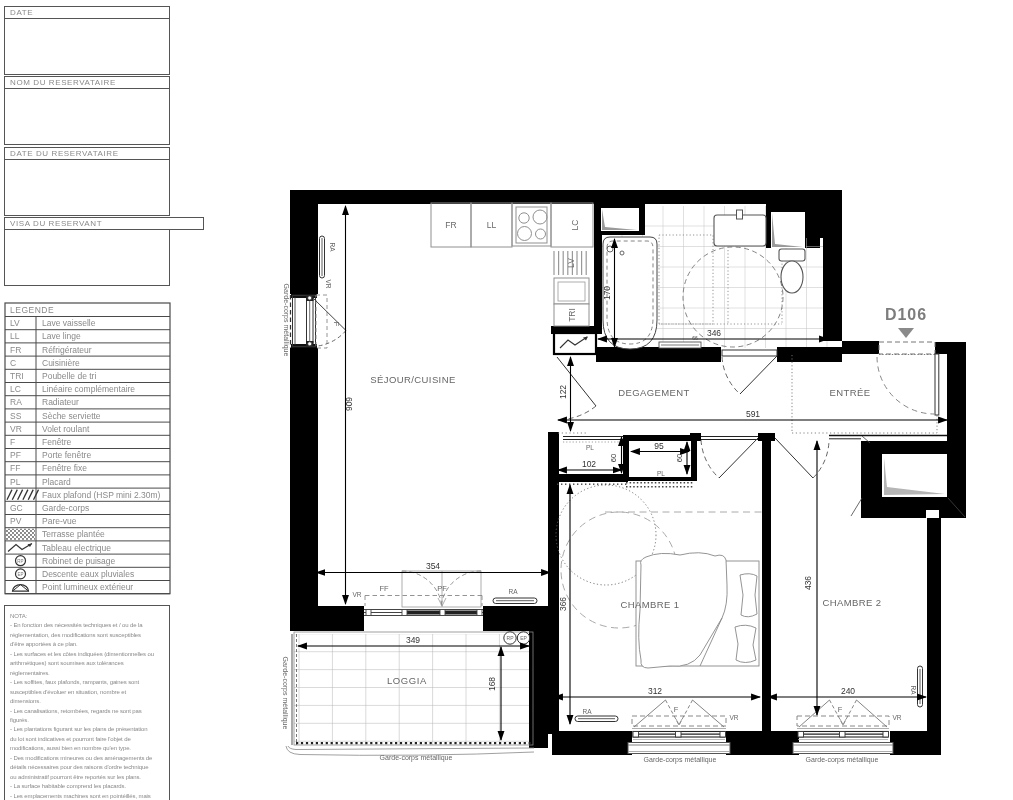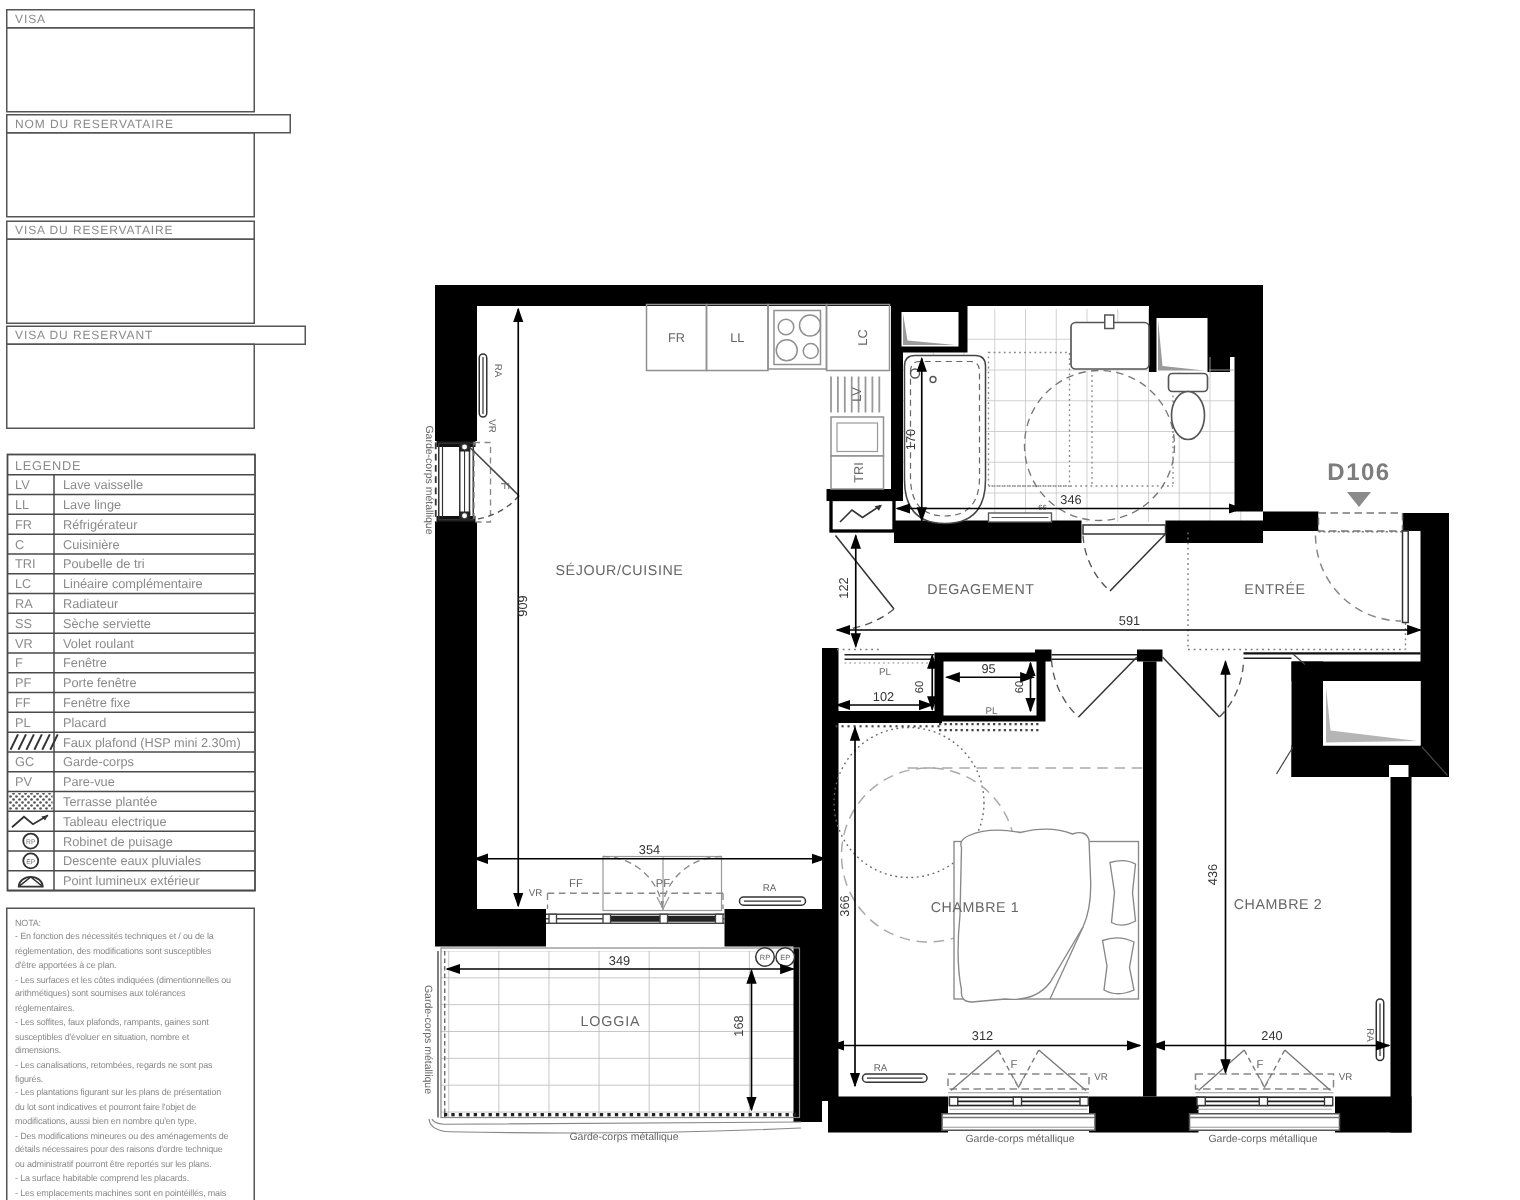"VISA" div.hdr { text: VISA -> DATE }
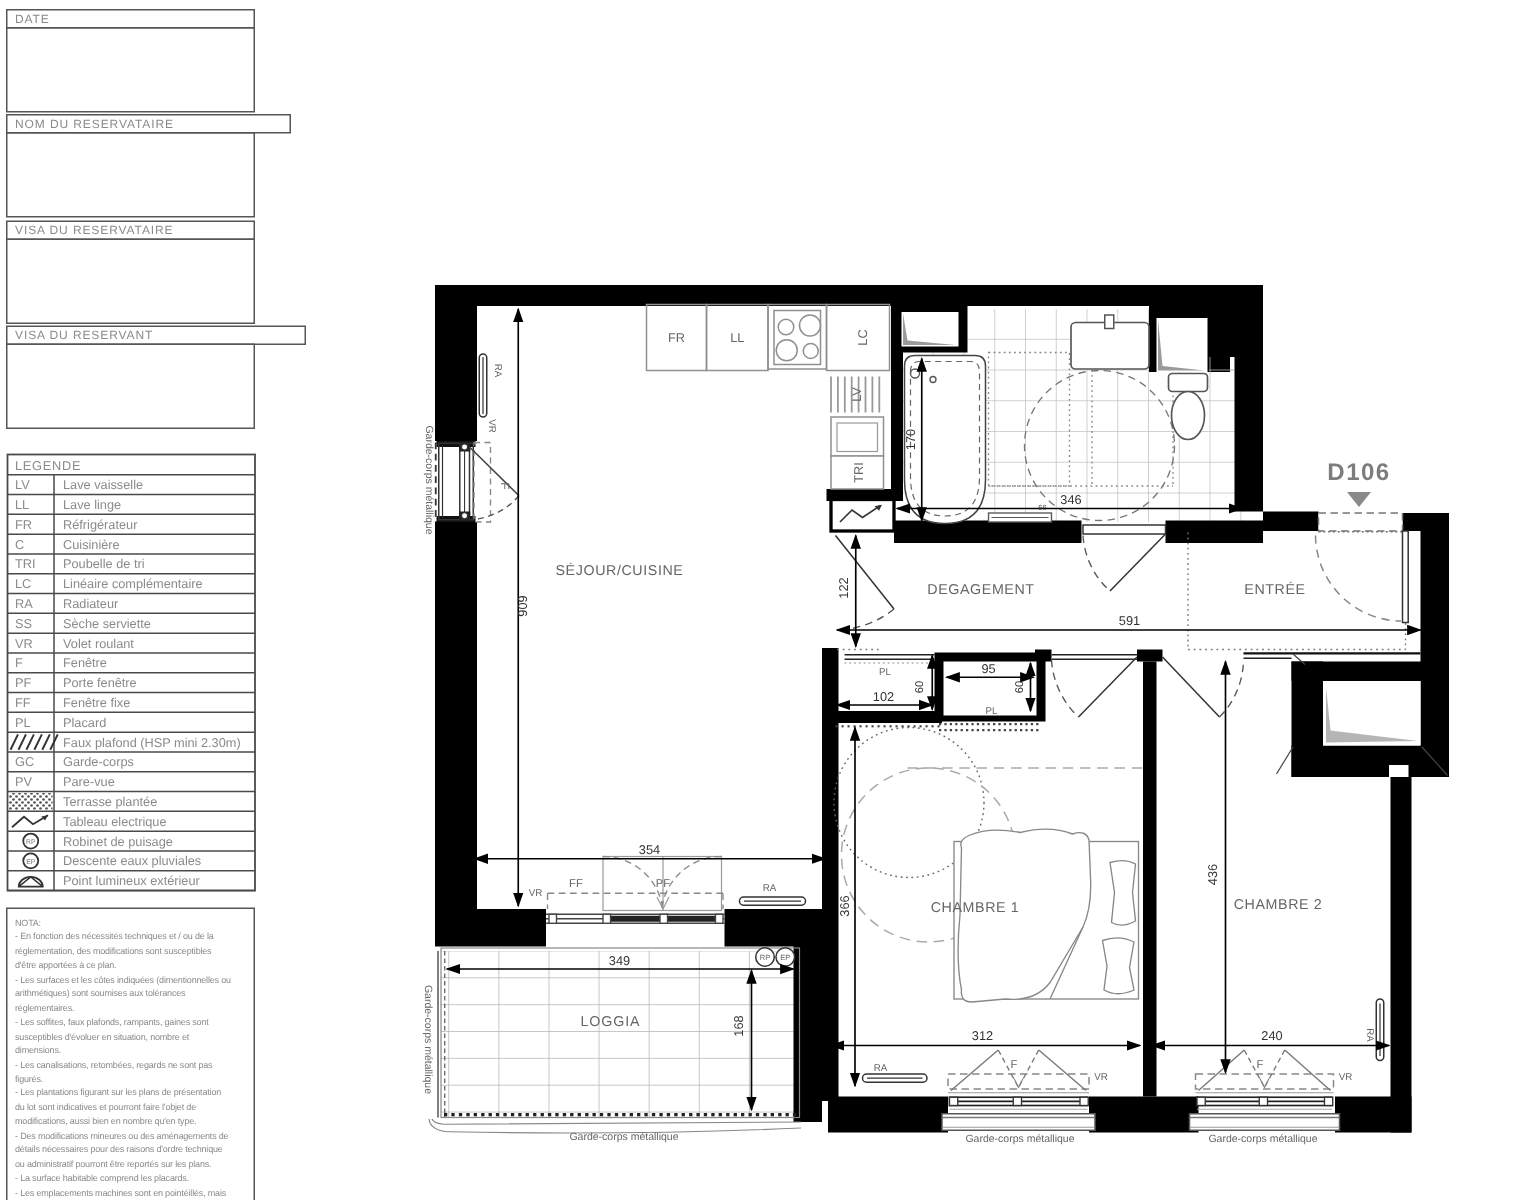"NOM DU RESERVATAIRE" div.hdr { width: 190px -> 166px }
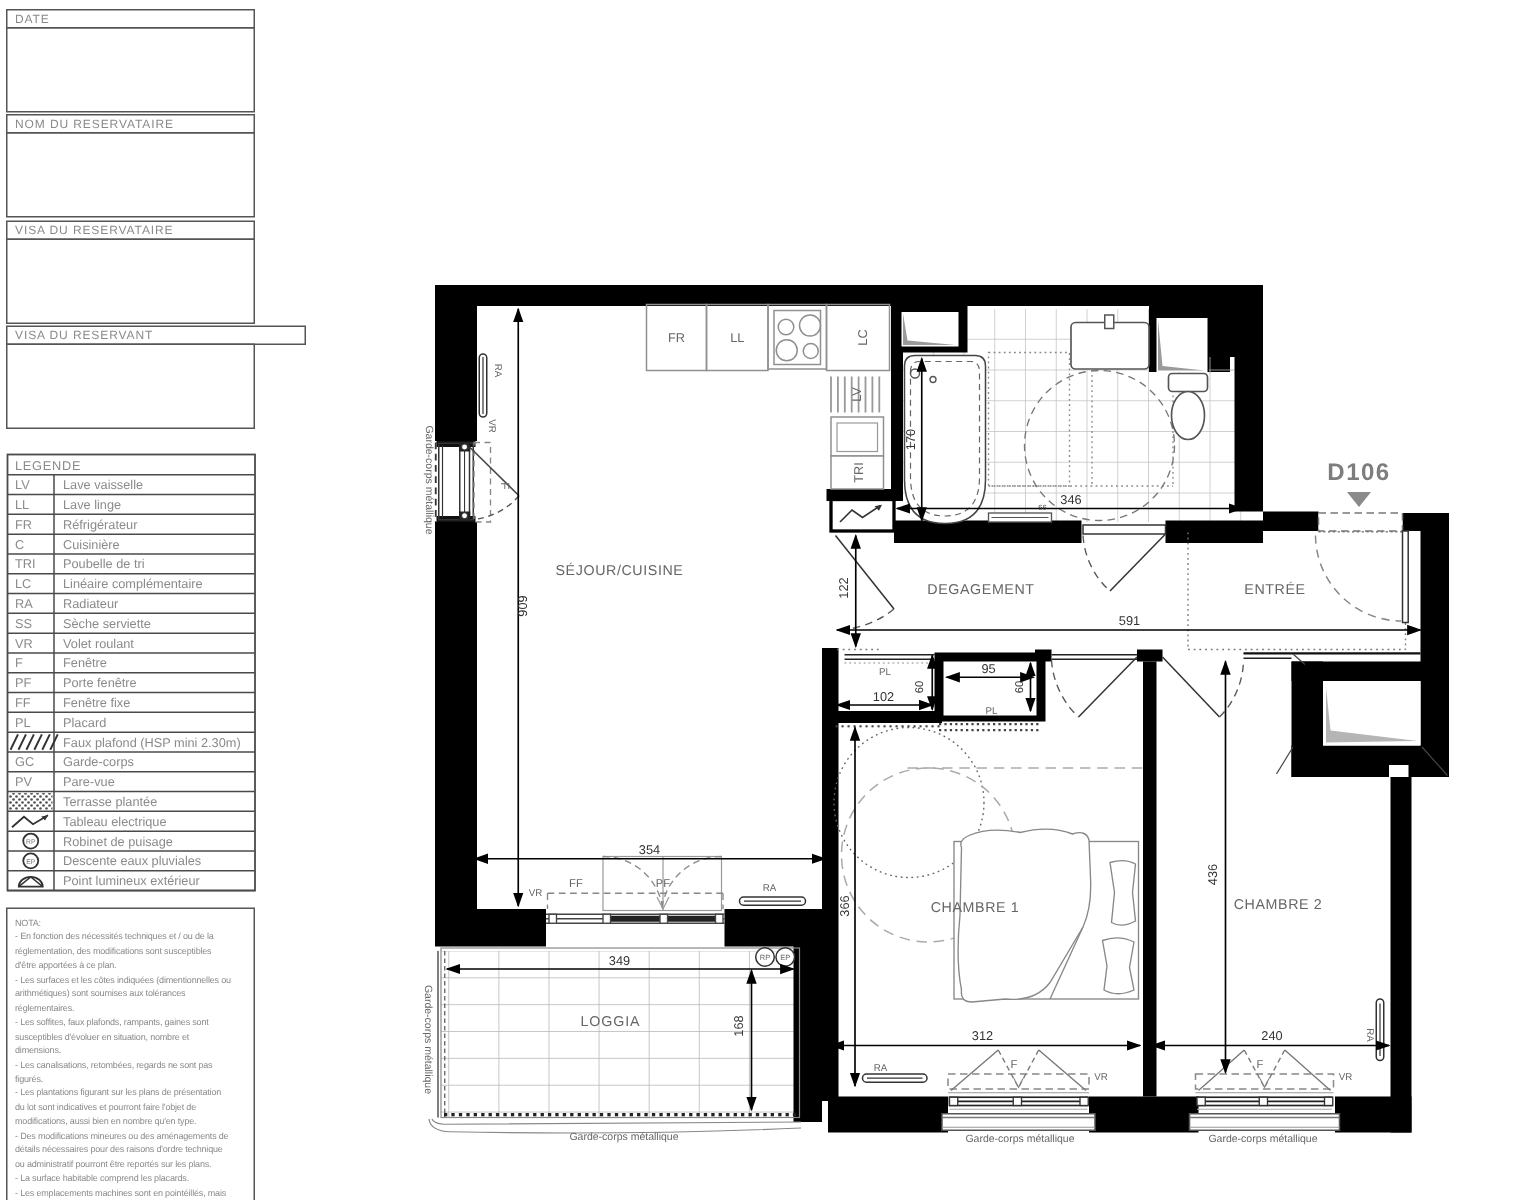"VISA DU RESERVATAIRE" div.hdr { text: VISA -> DATE }
